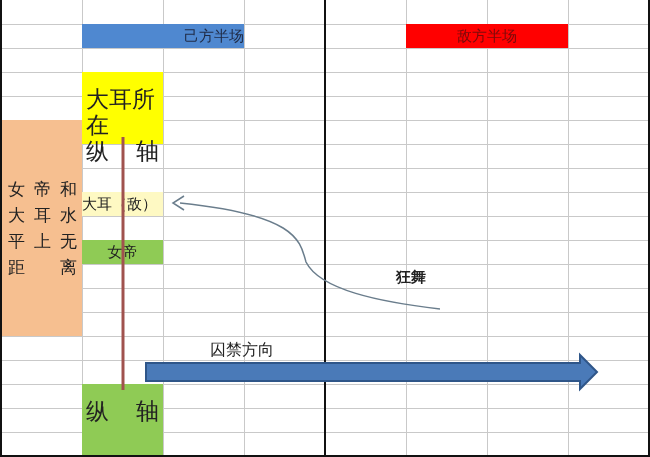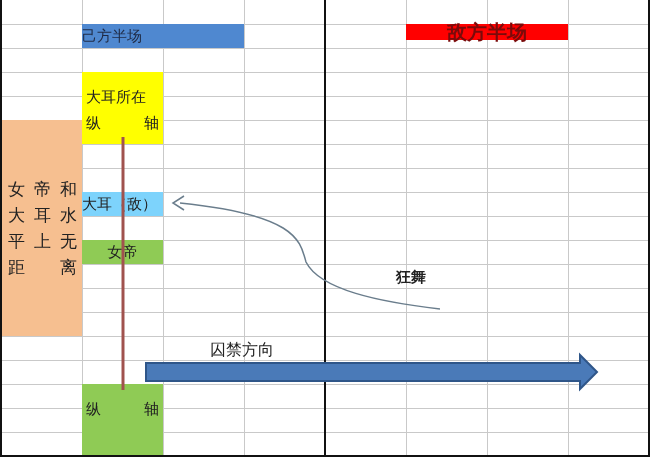"己方半场" .header-own { justify-content: flex-start -> flex-end }
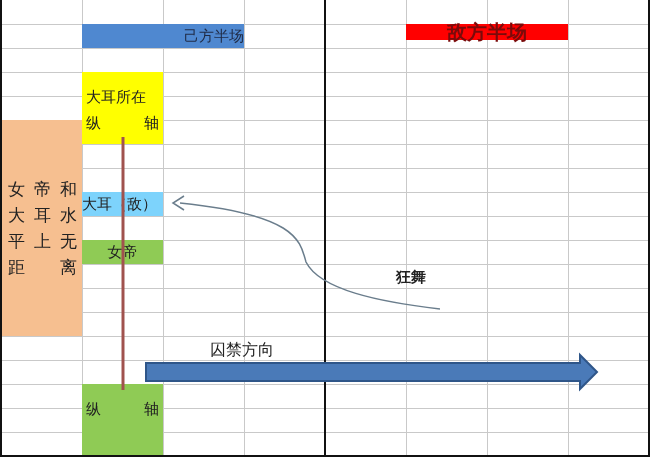"敌方半场" .header-enemy { font-size: 20px -> 15px; font-weight: bold -> none; height: 16px -> 24px }
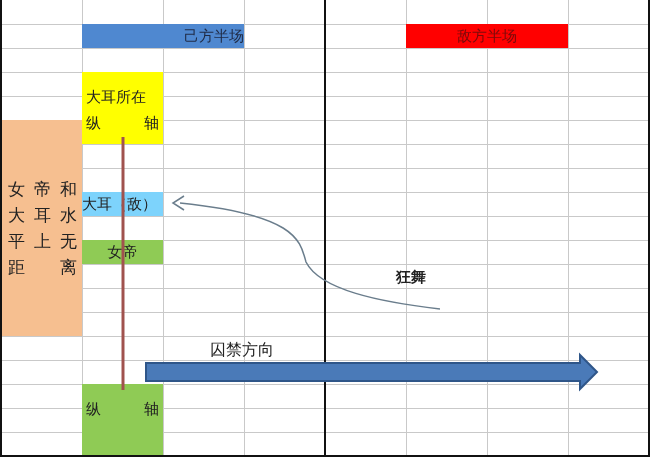"大耳所在" .two-line { font-family: Liberation Mono, monospace -> none; font-size: 15px -> 23px }
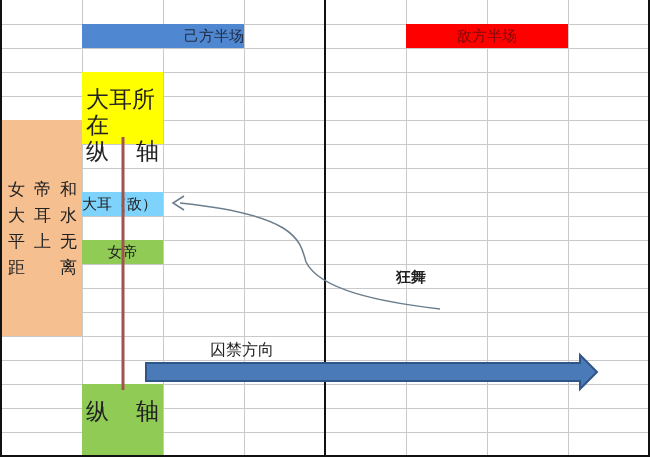"大耳（敌）" .yellow-enemy { background: #7dd3fc -> #fef9c3 }
